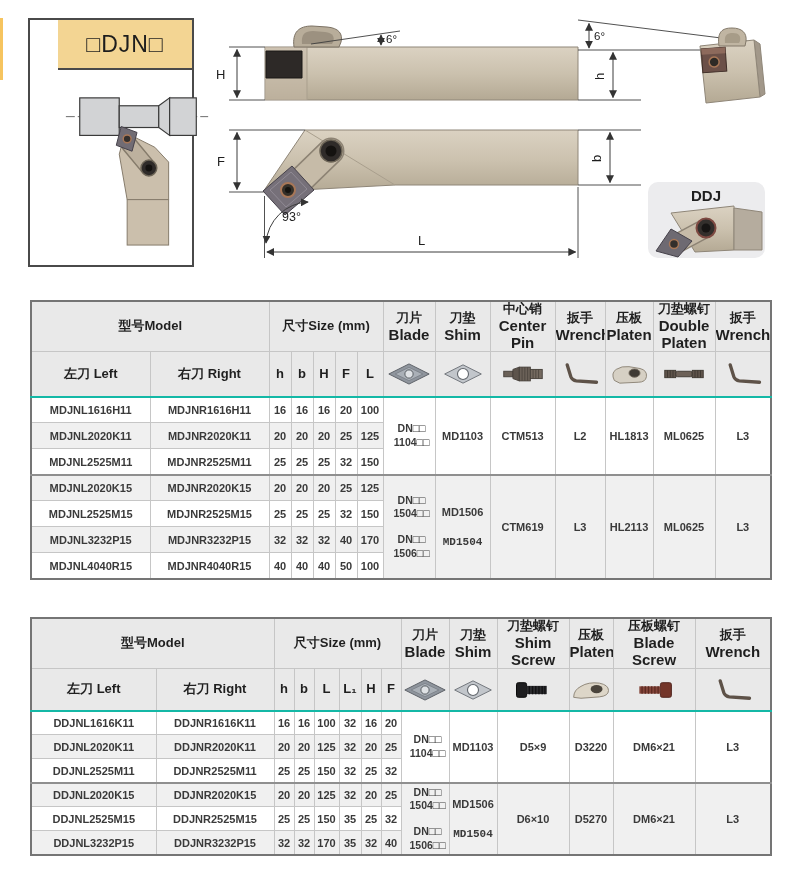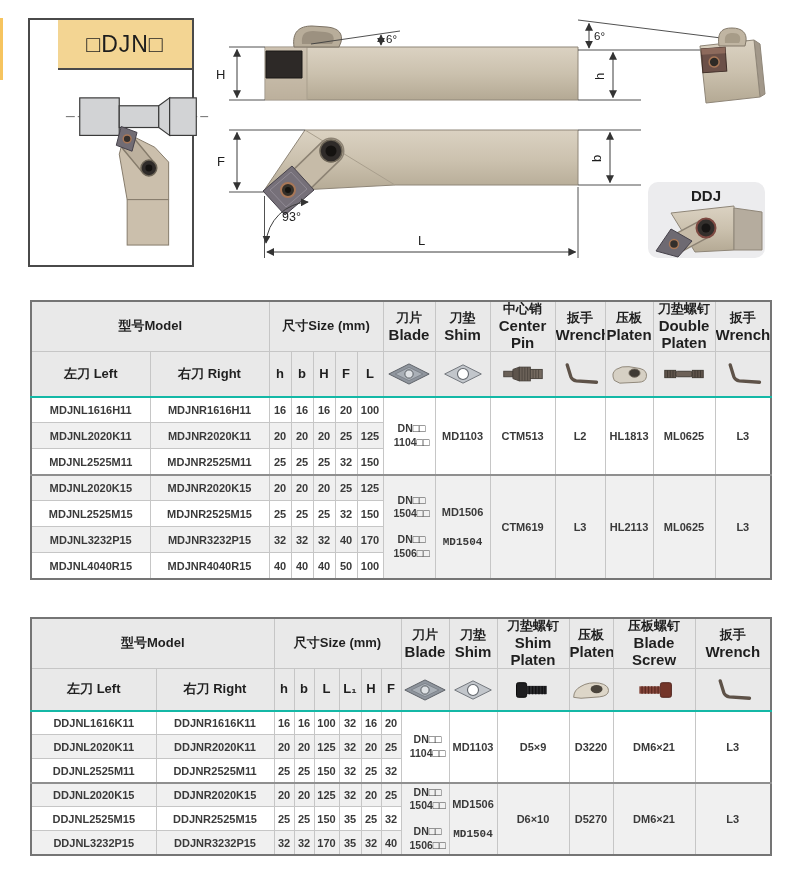"Shim Platen" div.en { text: Platen -> Screw }
